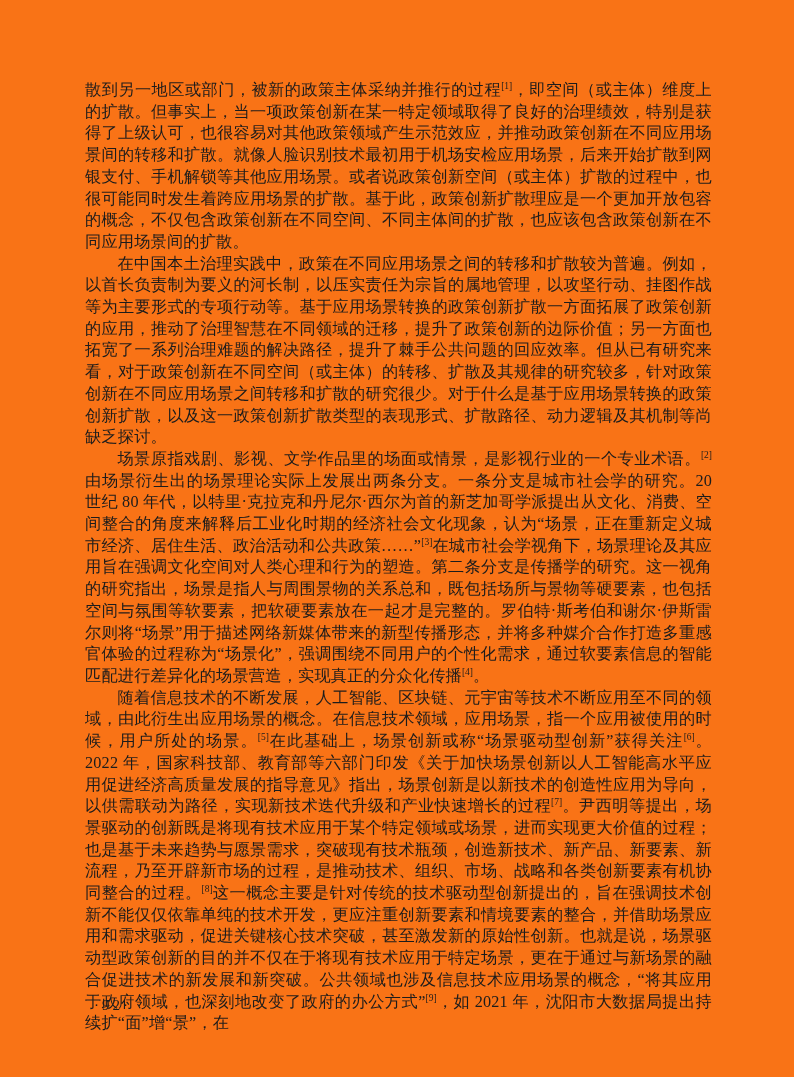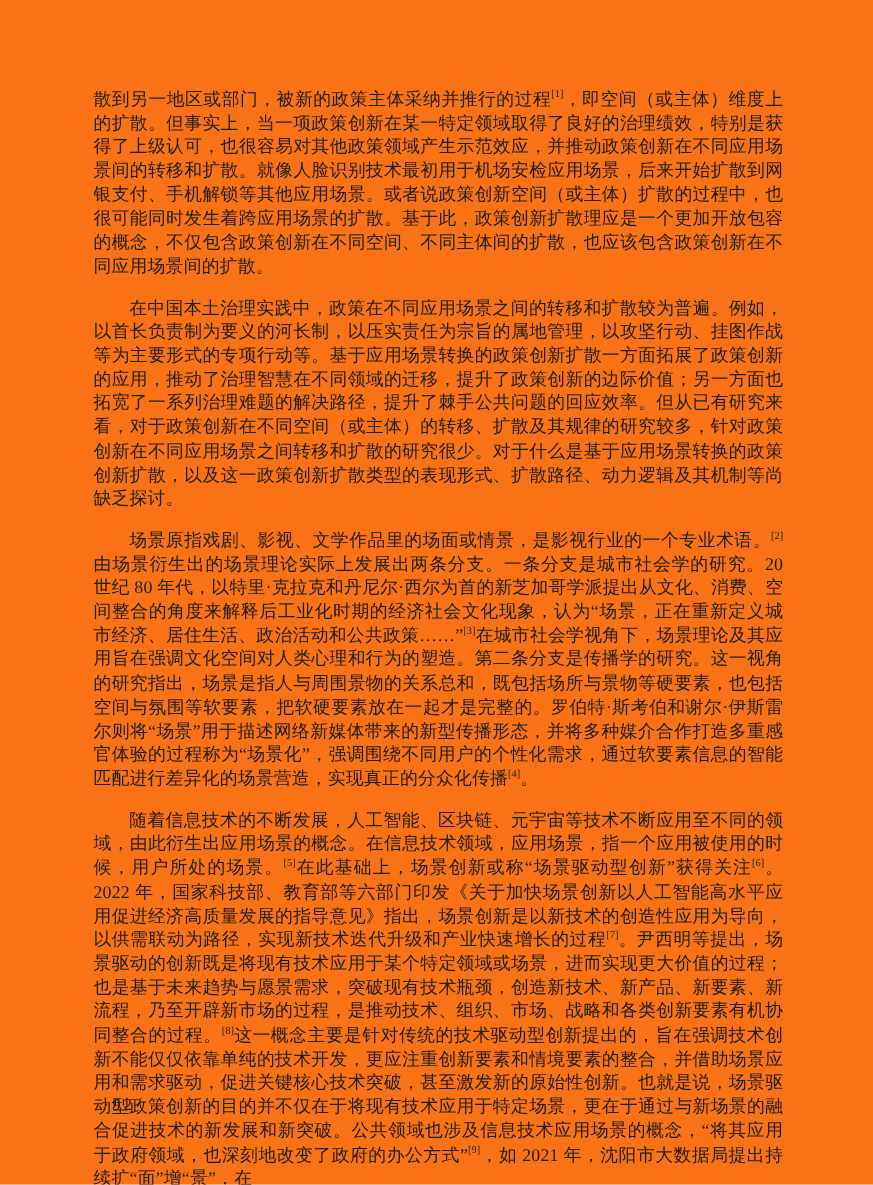"在中国本土治理实践中，政策在不同应用场景之间的转移和扩散较为普遍。例如，以首长负" .article-body p.indent { margin-top: 16px -> none }
